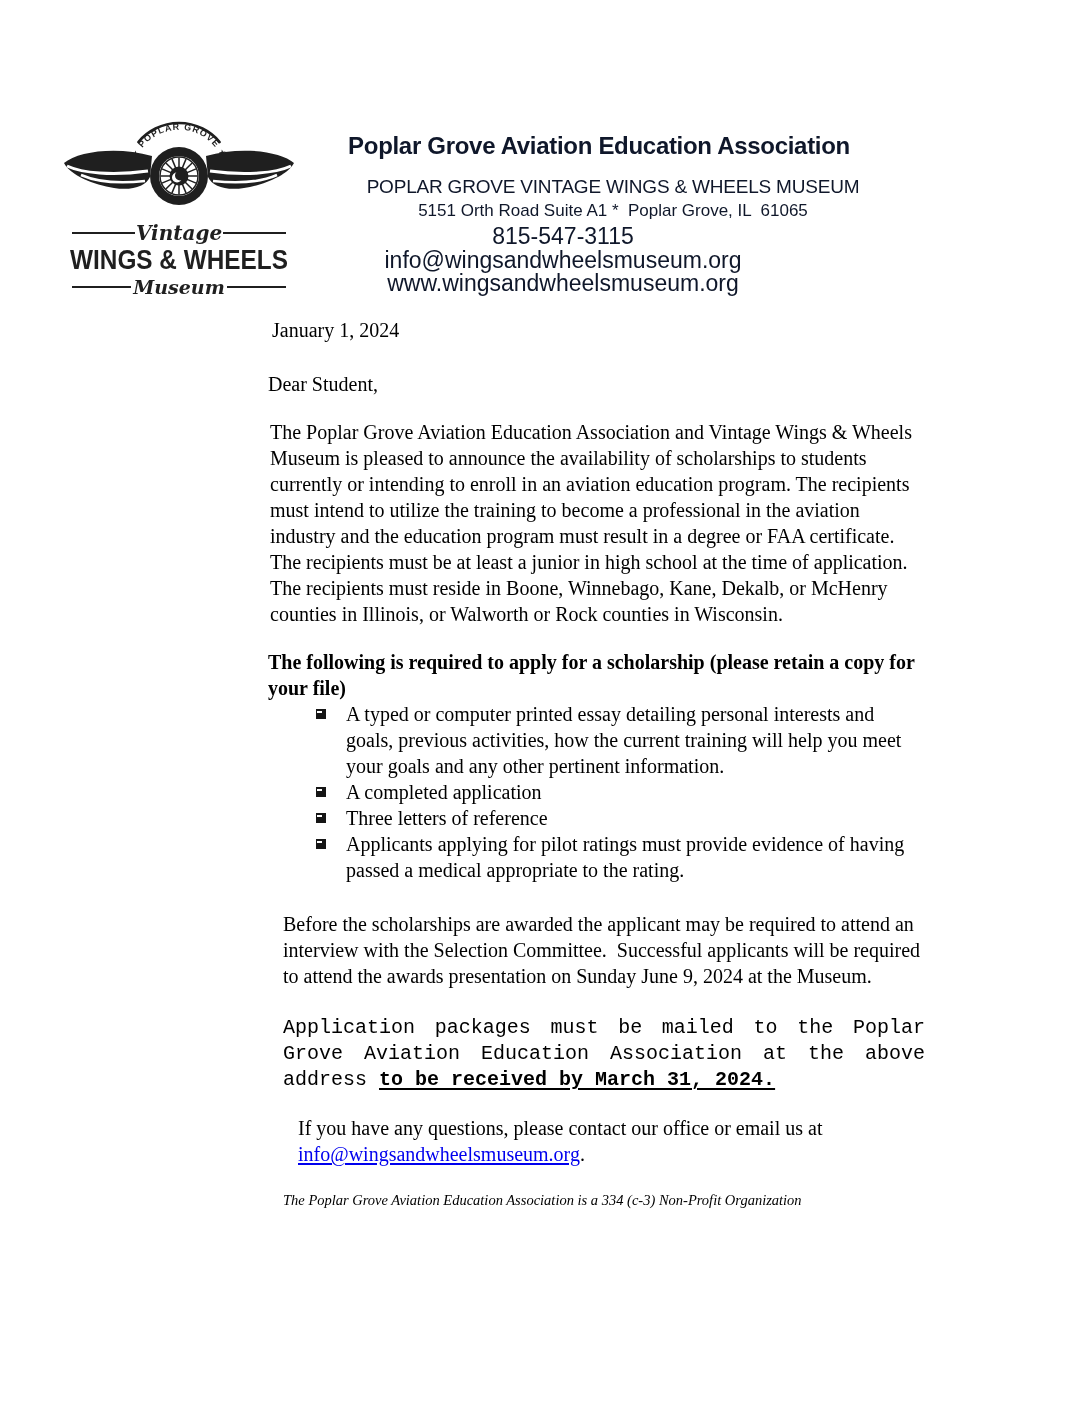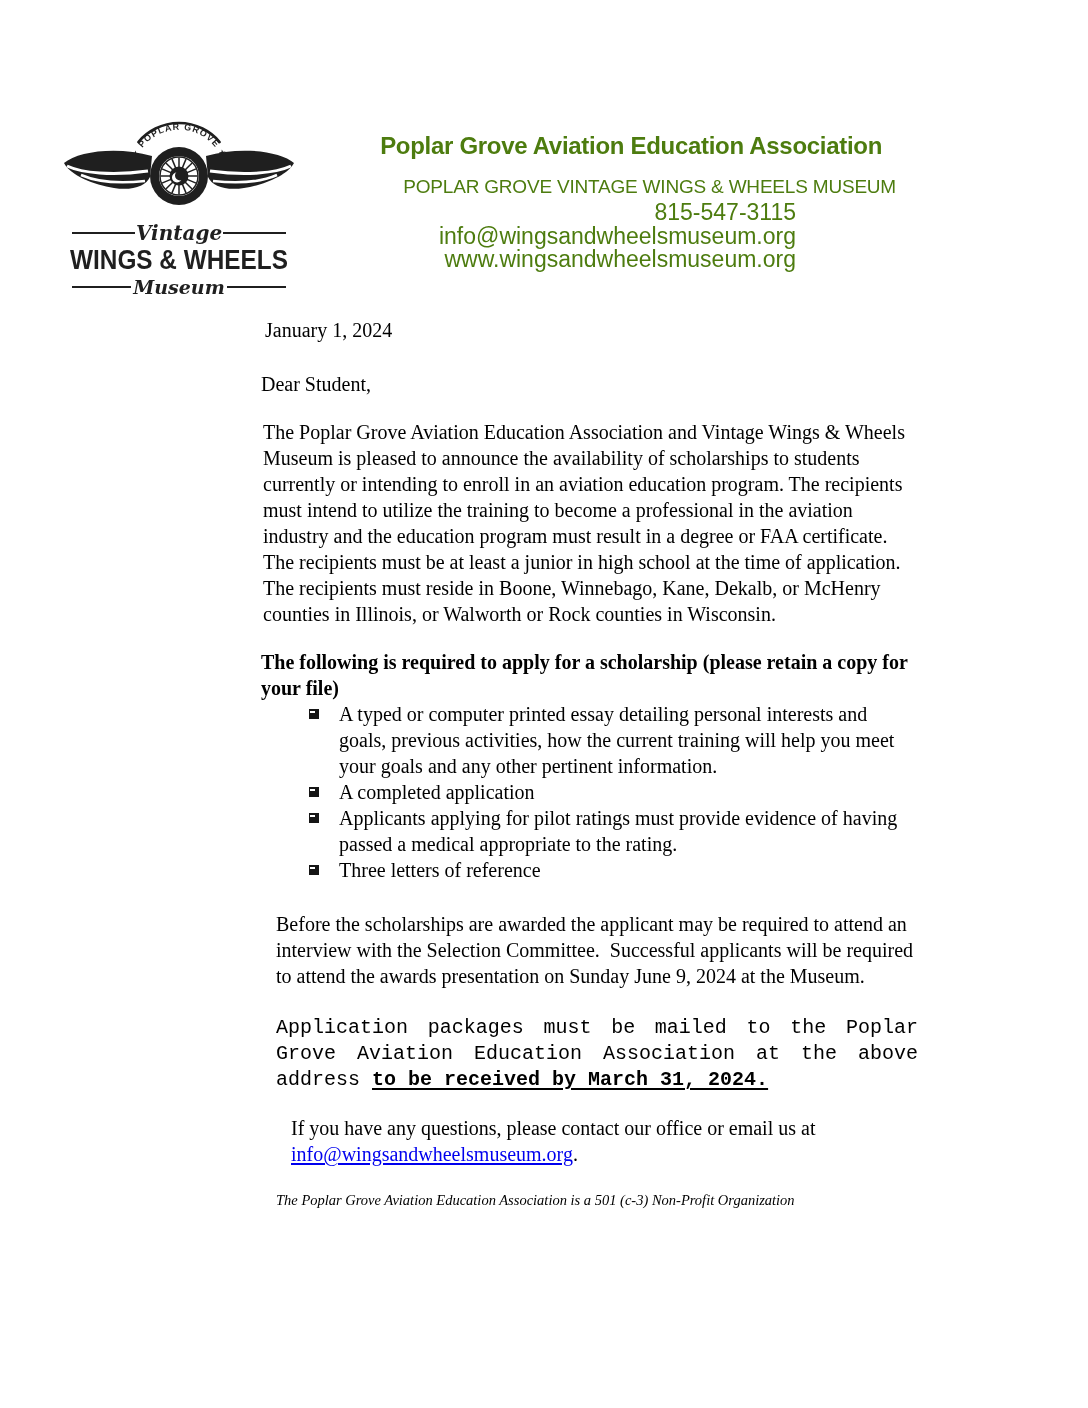"Poplar Grove Aviation Education" .header-text { color: #4d7c0f -> #0f172a; text-align: right -> center }
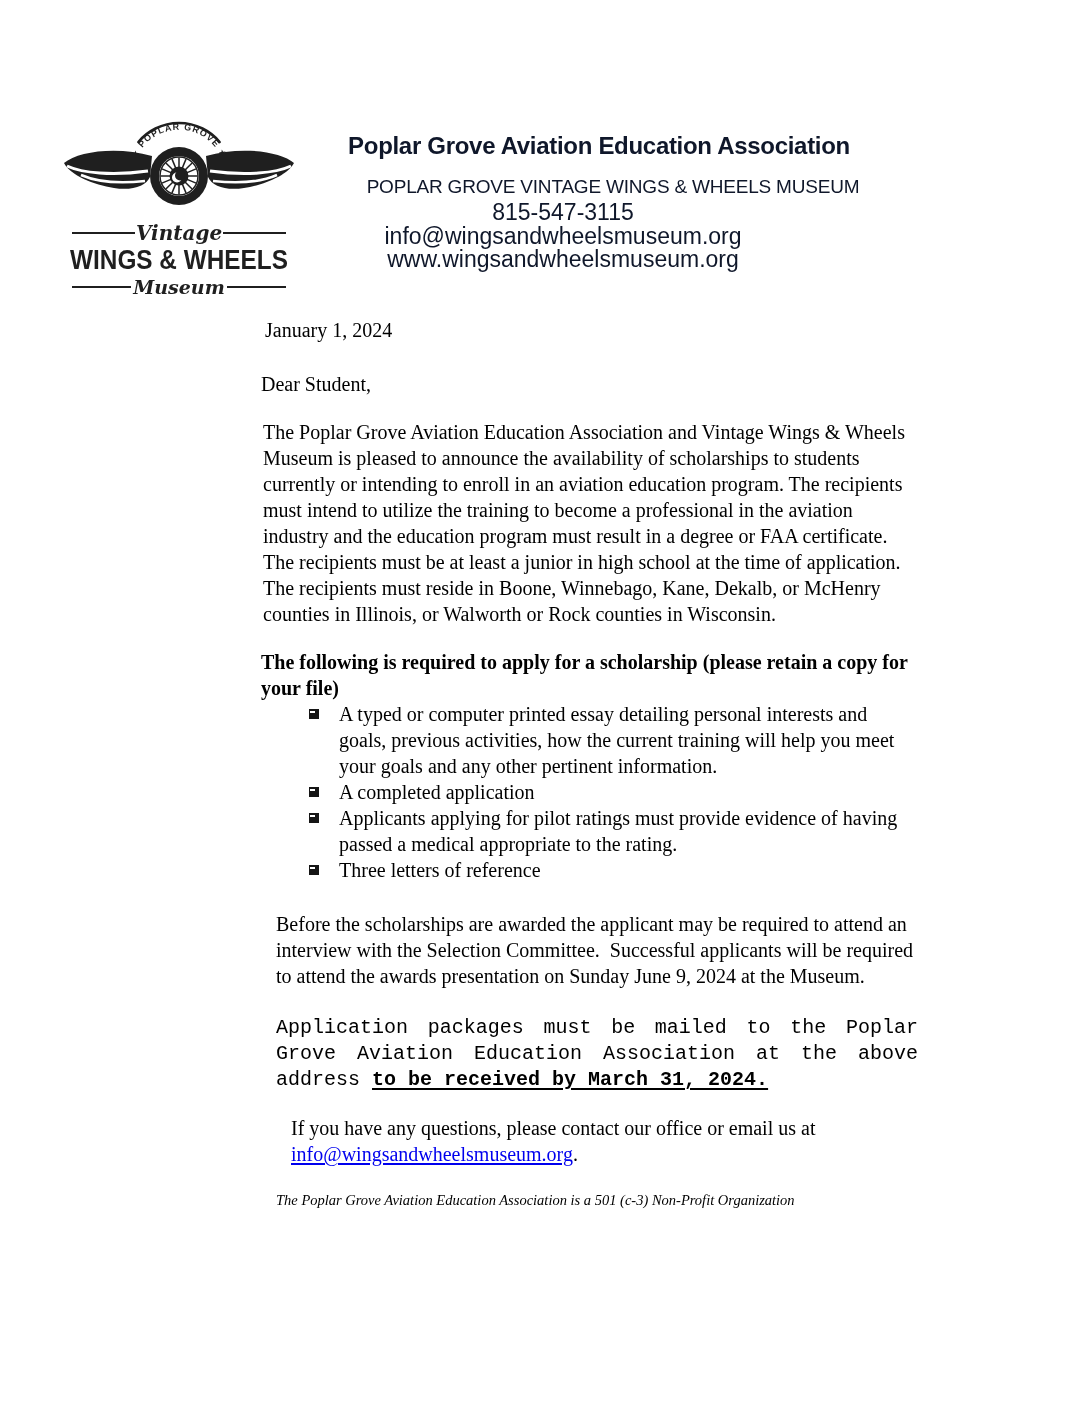"5151 Orth Road Suite A1" div.ht-address { html: none -> <div>5151 Orth Road Suite A1 *&nbsp; Poplar Grove, IL &nbsp;61065</div> }
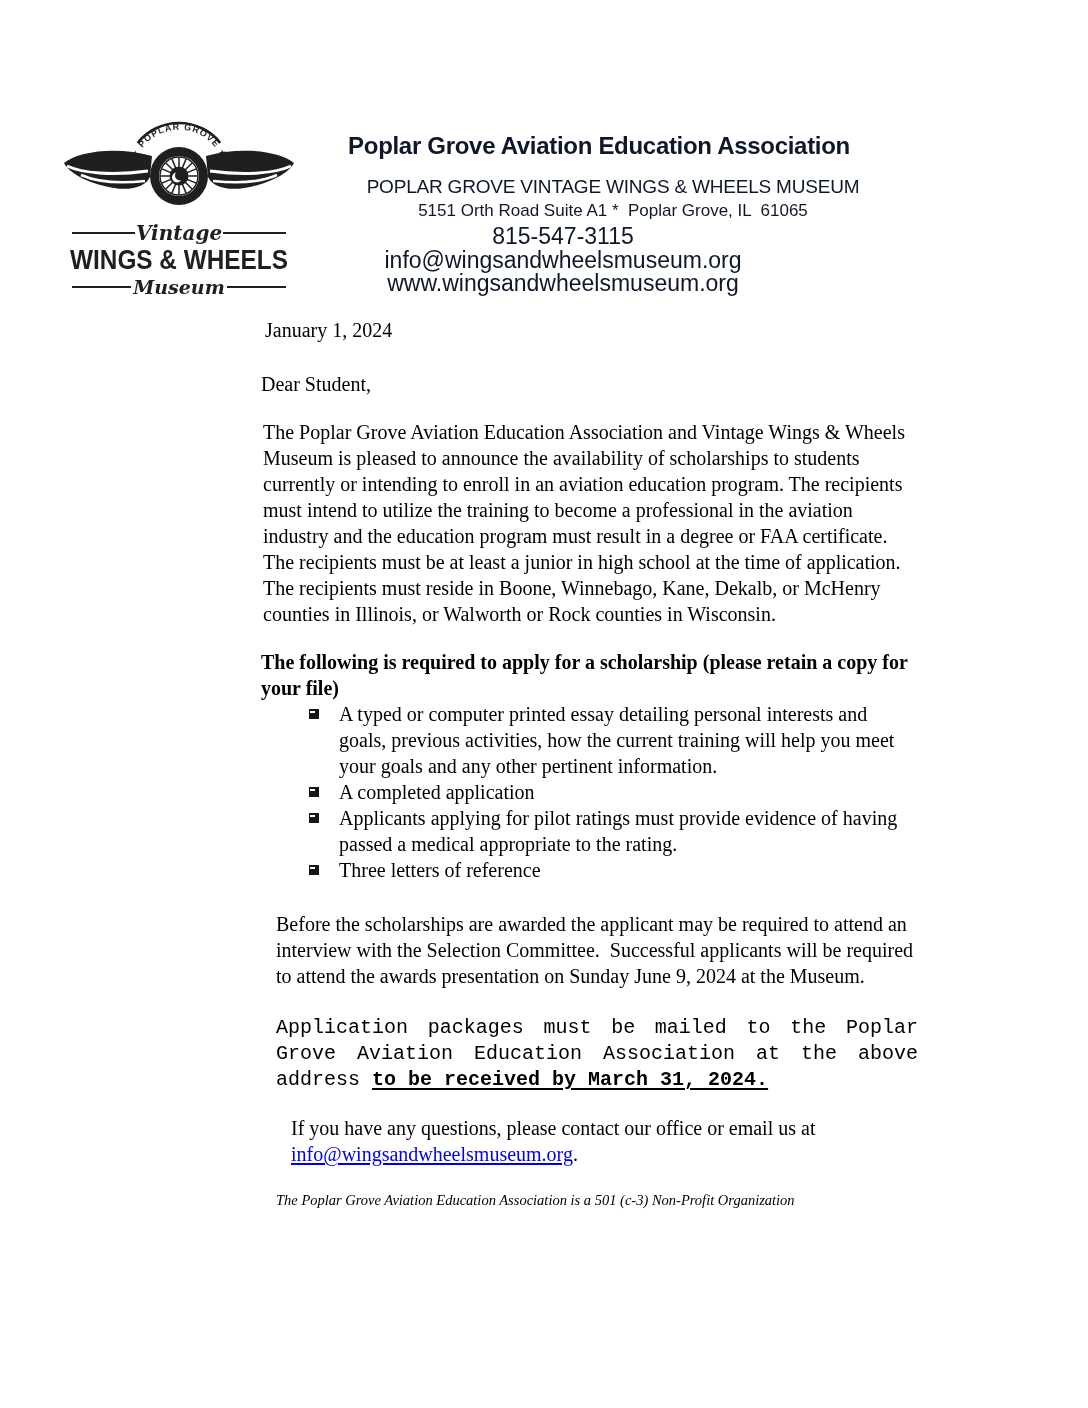"January 1, 2024" .letter-body { left: 261px -> 268px }
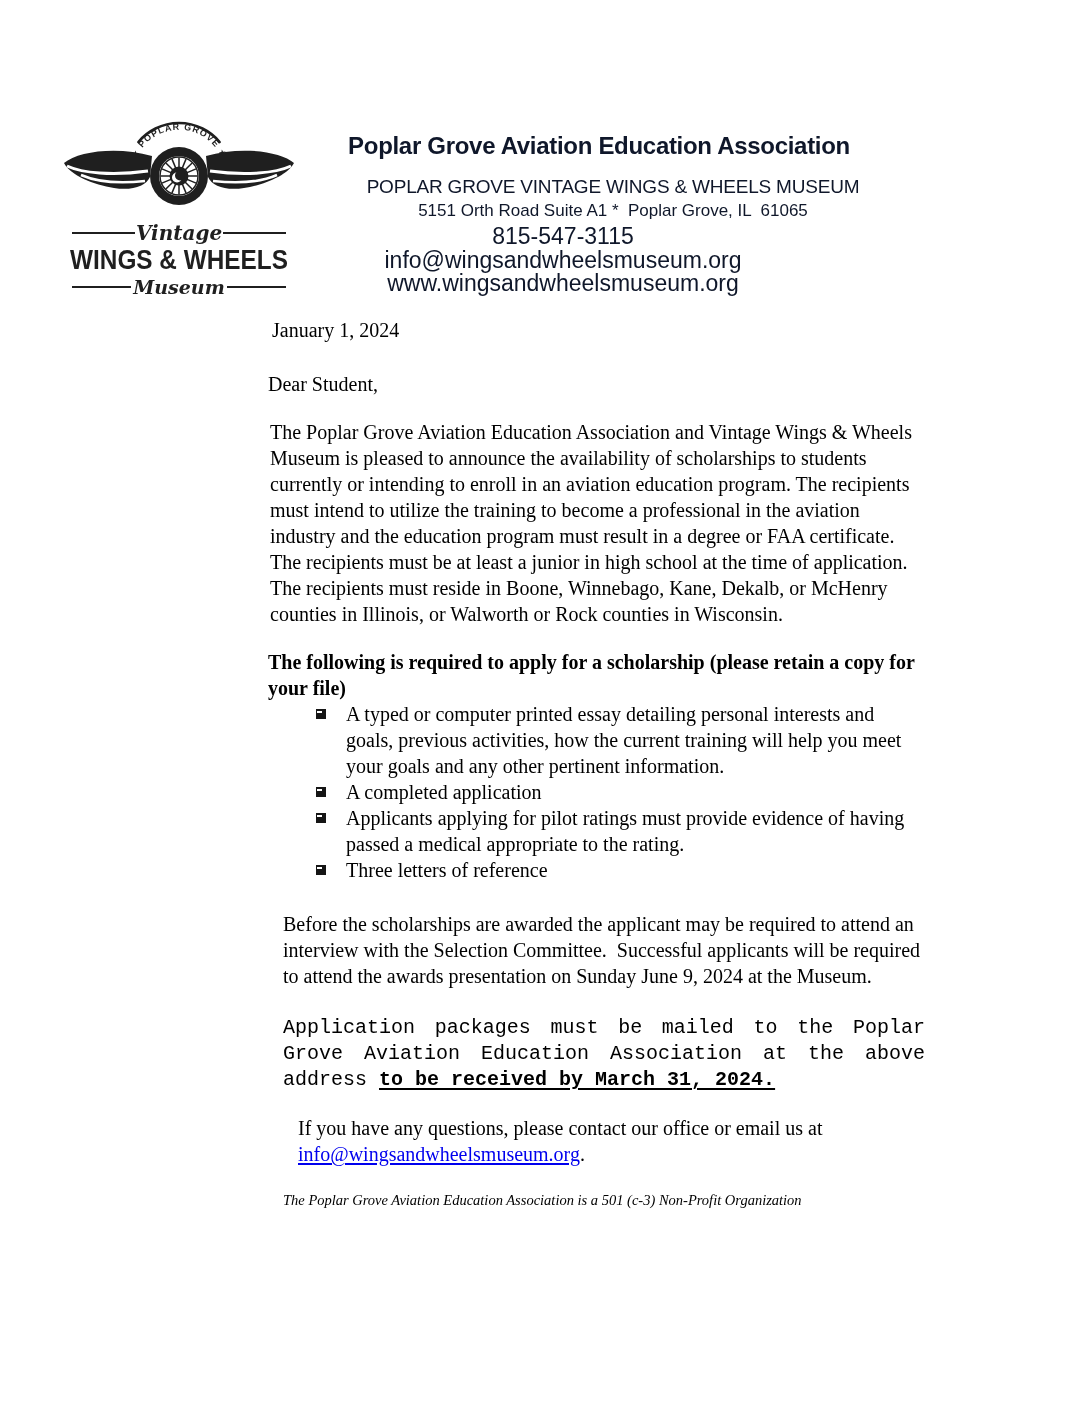"Applicants applying for pilot ratings" li { order: before "Three letters of reference" -> after "Three letters of reference" }
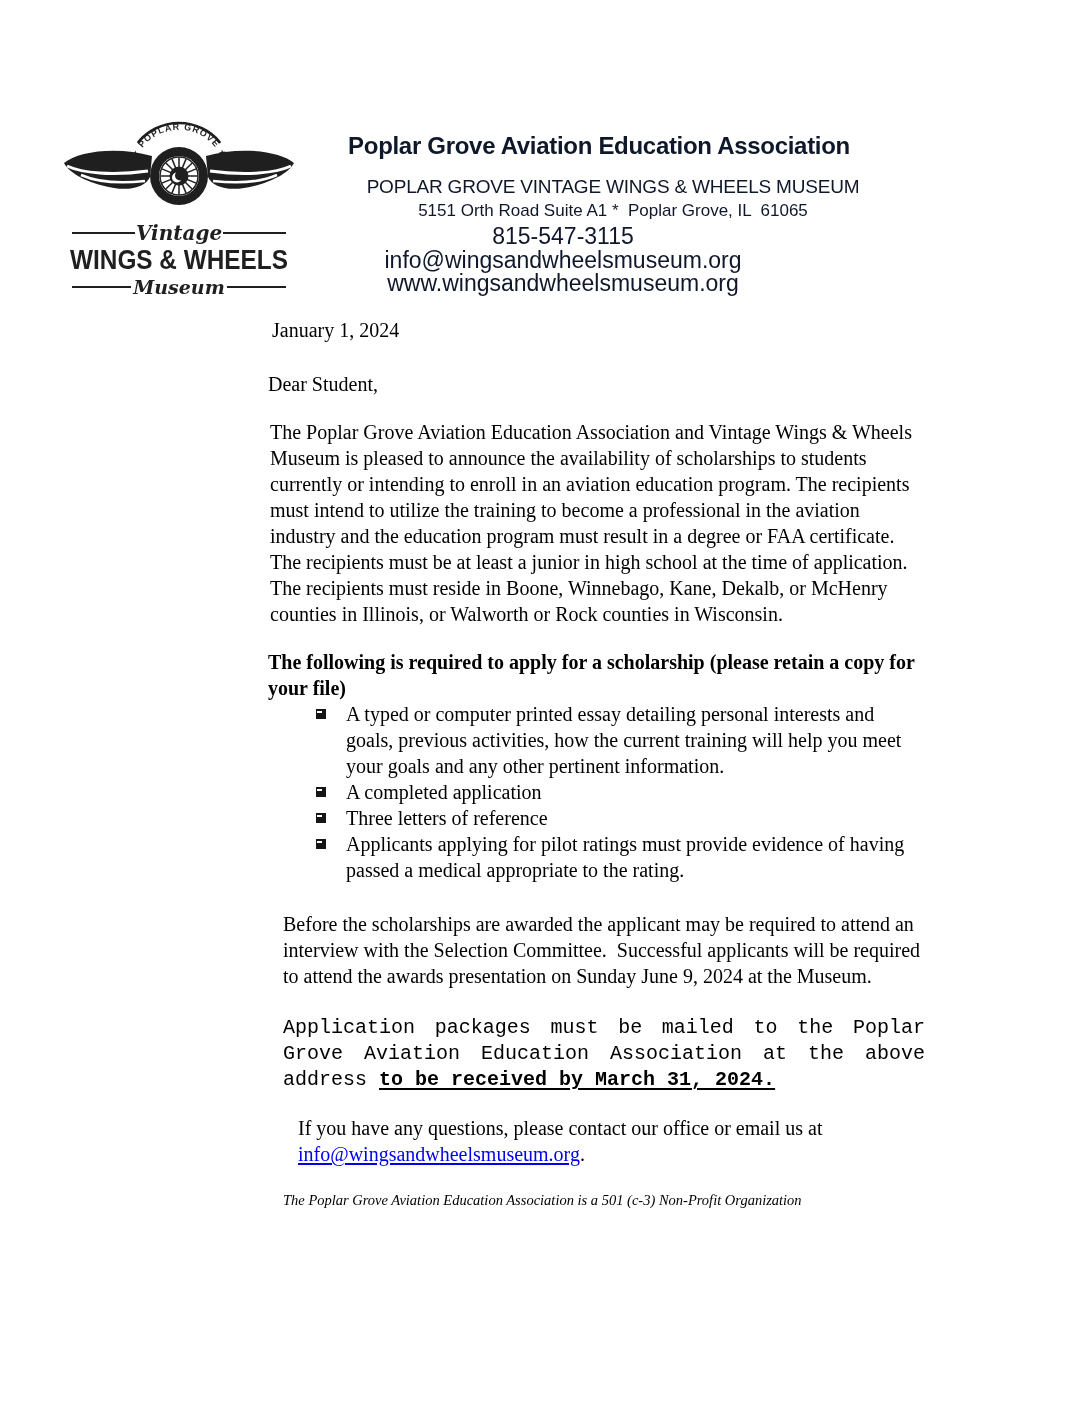"The Poplar Grove Aviation Education Association is" p.lb-footnote { text: 501 -> 334 }
